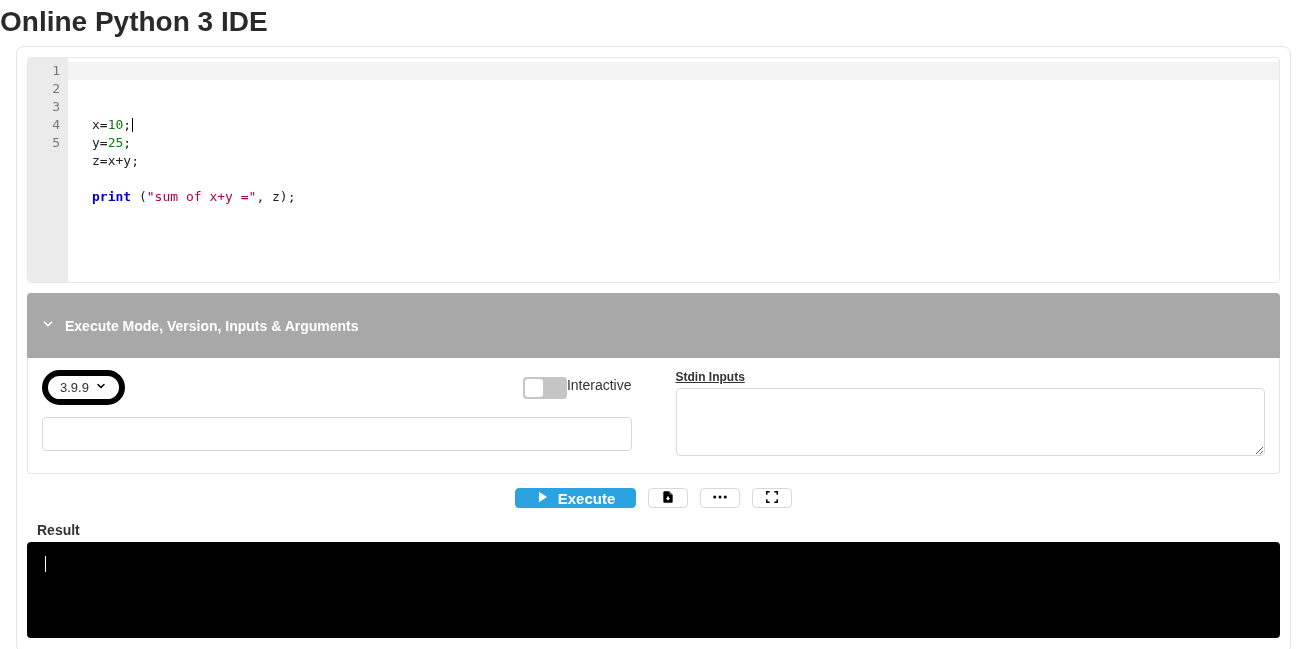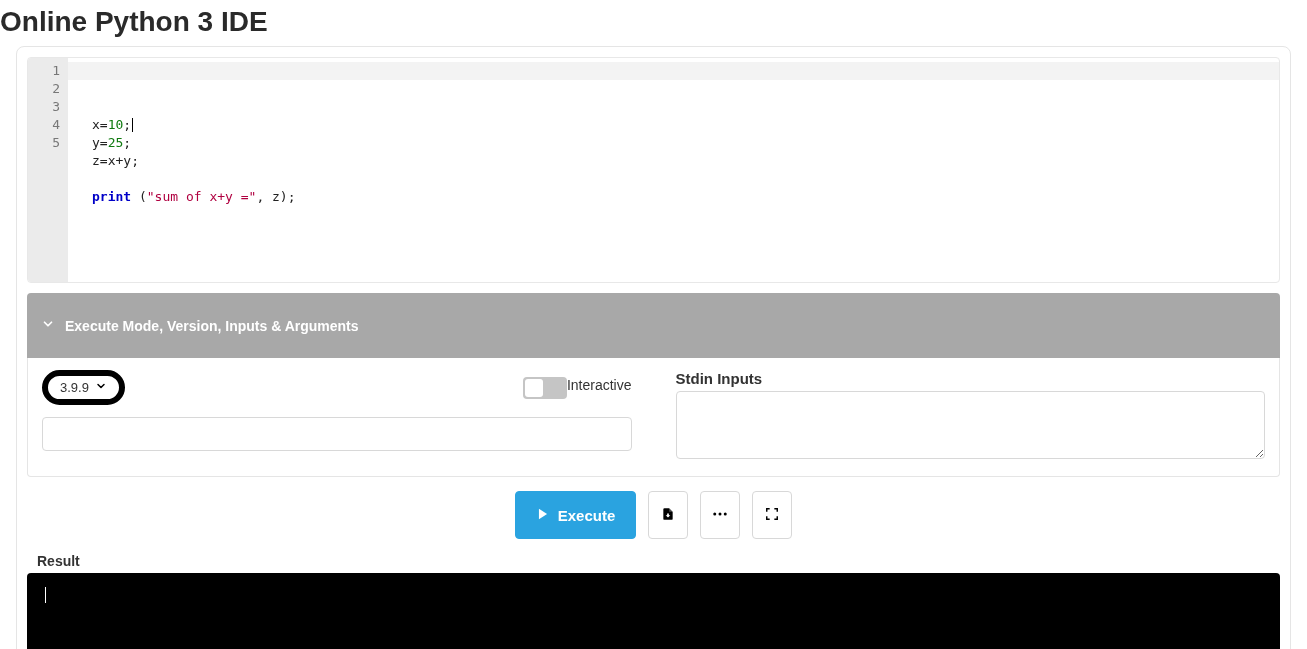"Stdin Inputs" .field-label { font-size: 15px -> 12px; text-decoration: none -> underline }
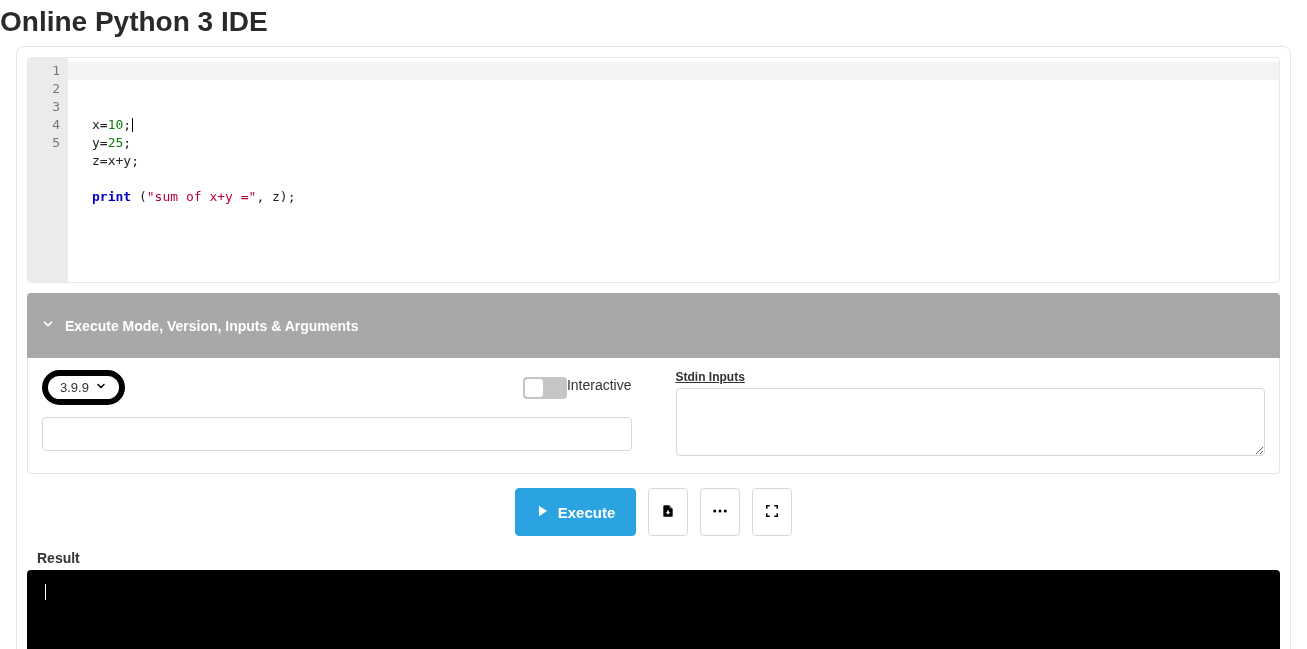"Execute" .btn { height: 48px -> 20px }
